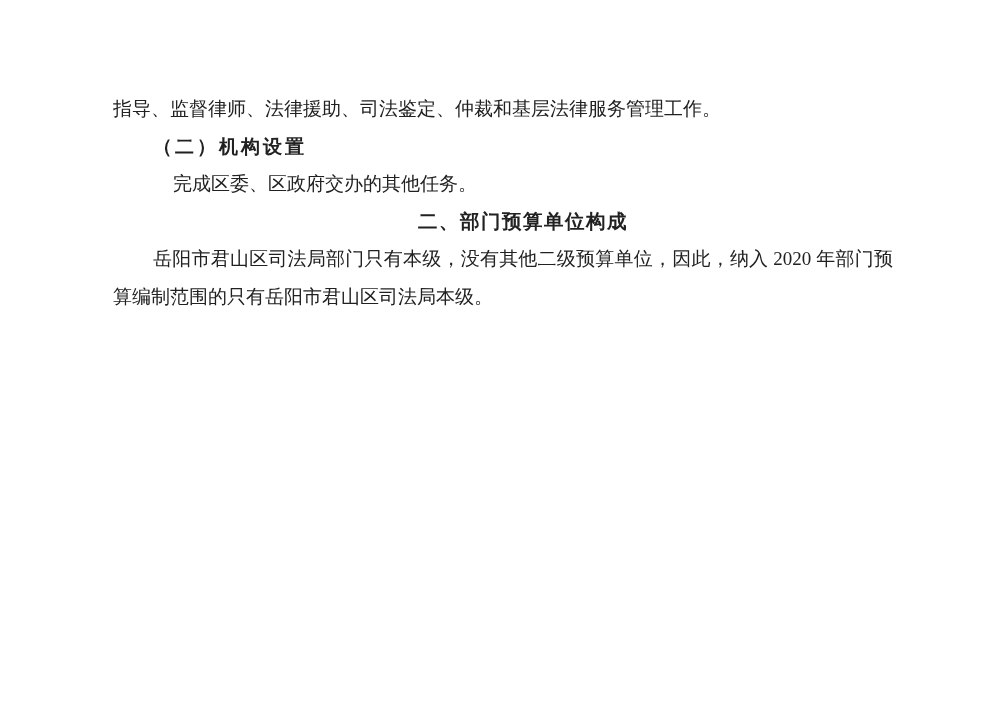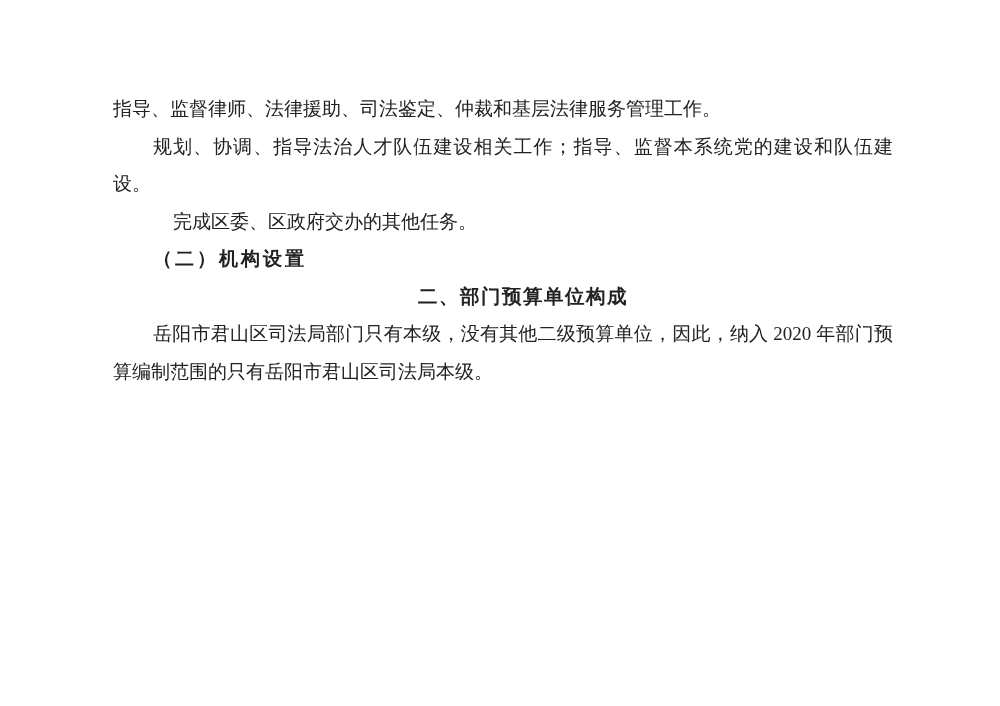"规划、协调、指导法治人才队伍建设相关工作；指导、监督本系统党的建设和队伍建设。" p.para { html: <p>规划、协调、指导法治人才队伍建设相关工作；指导、监督本系统党的建设和队伍建设。</p> -> none }
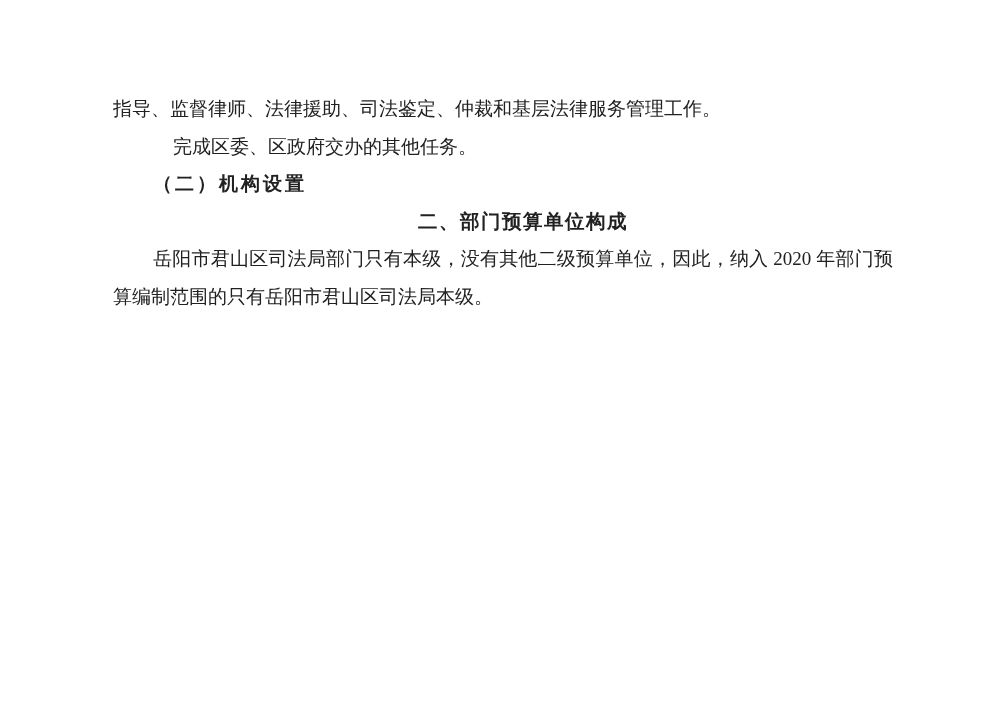"完成区委、区政府交办的其他任务。" p.para { order: before "（二）机构设置" -> after "（二）机构设置" }
